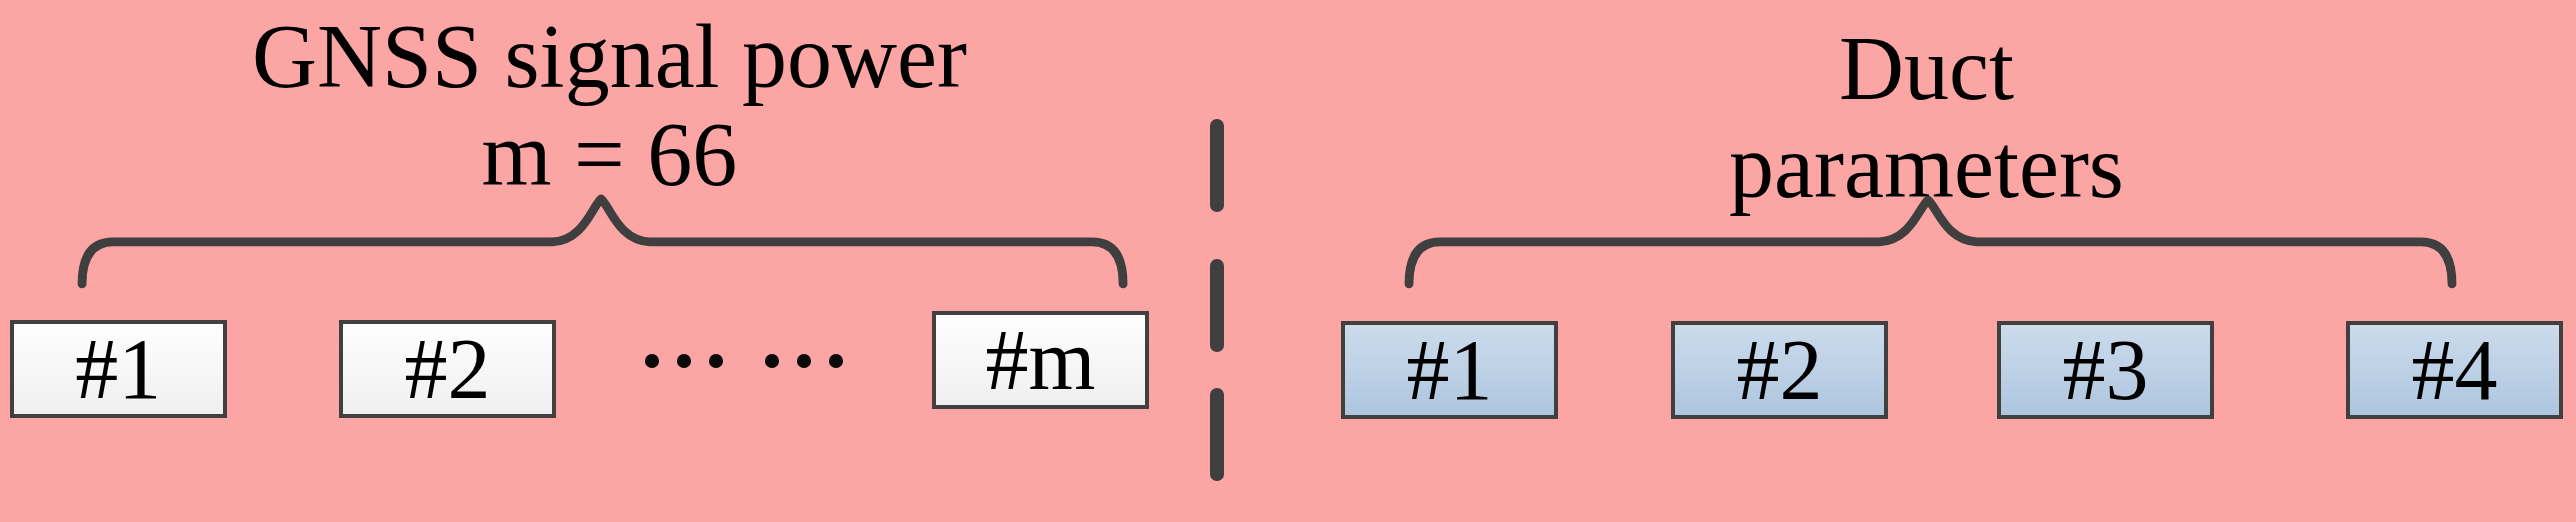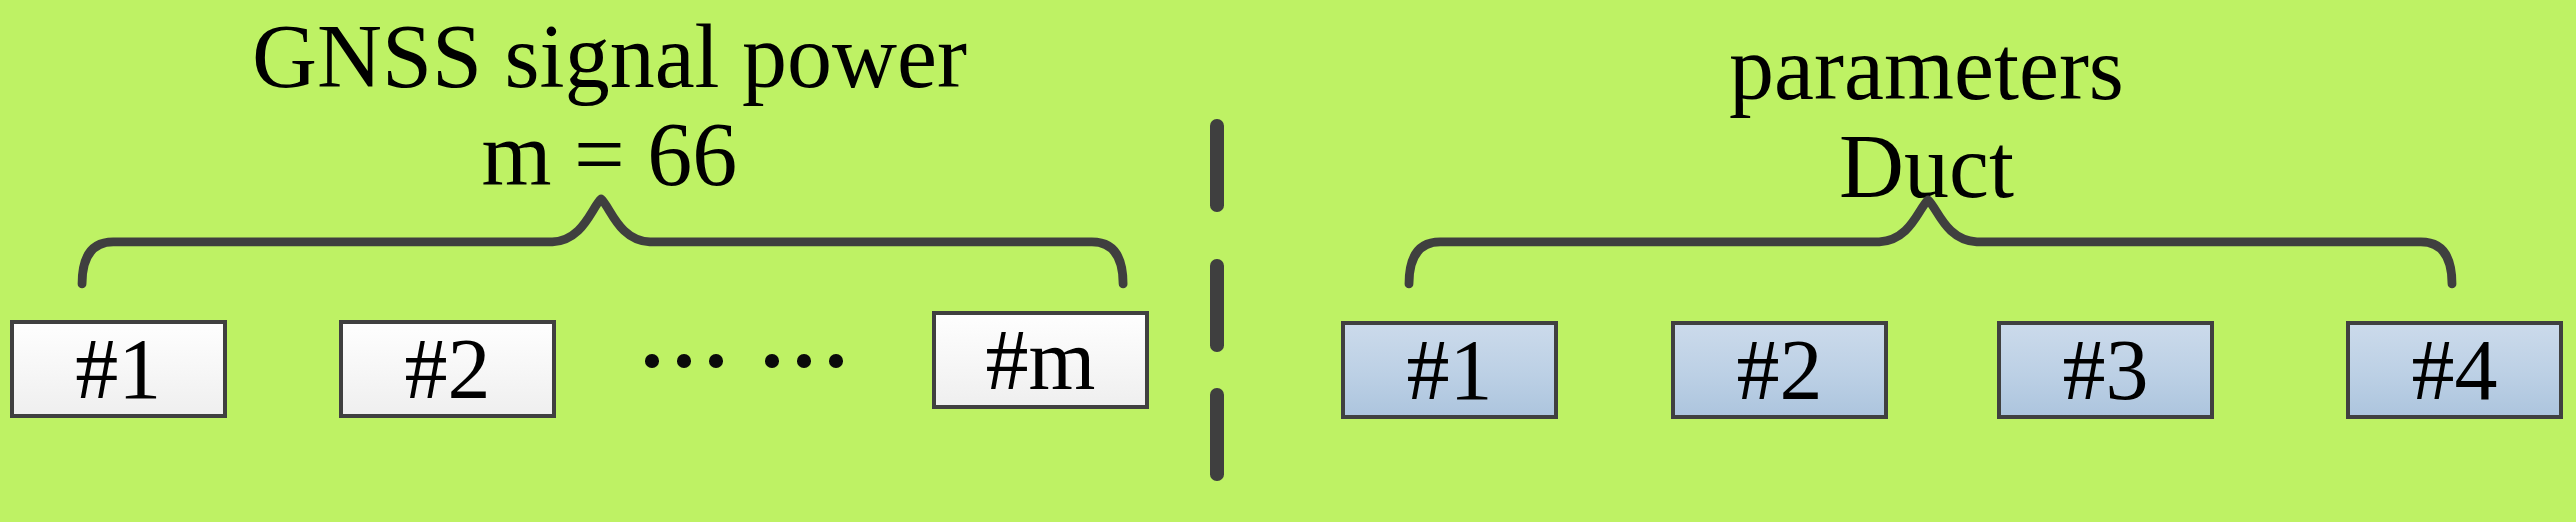"GNSS signal power" .canvas { background: #bef264 -> #fca5a5 }
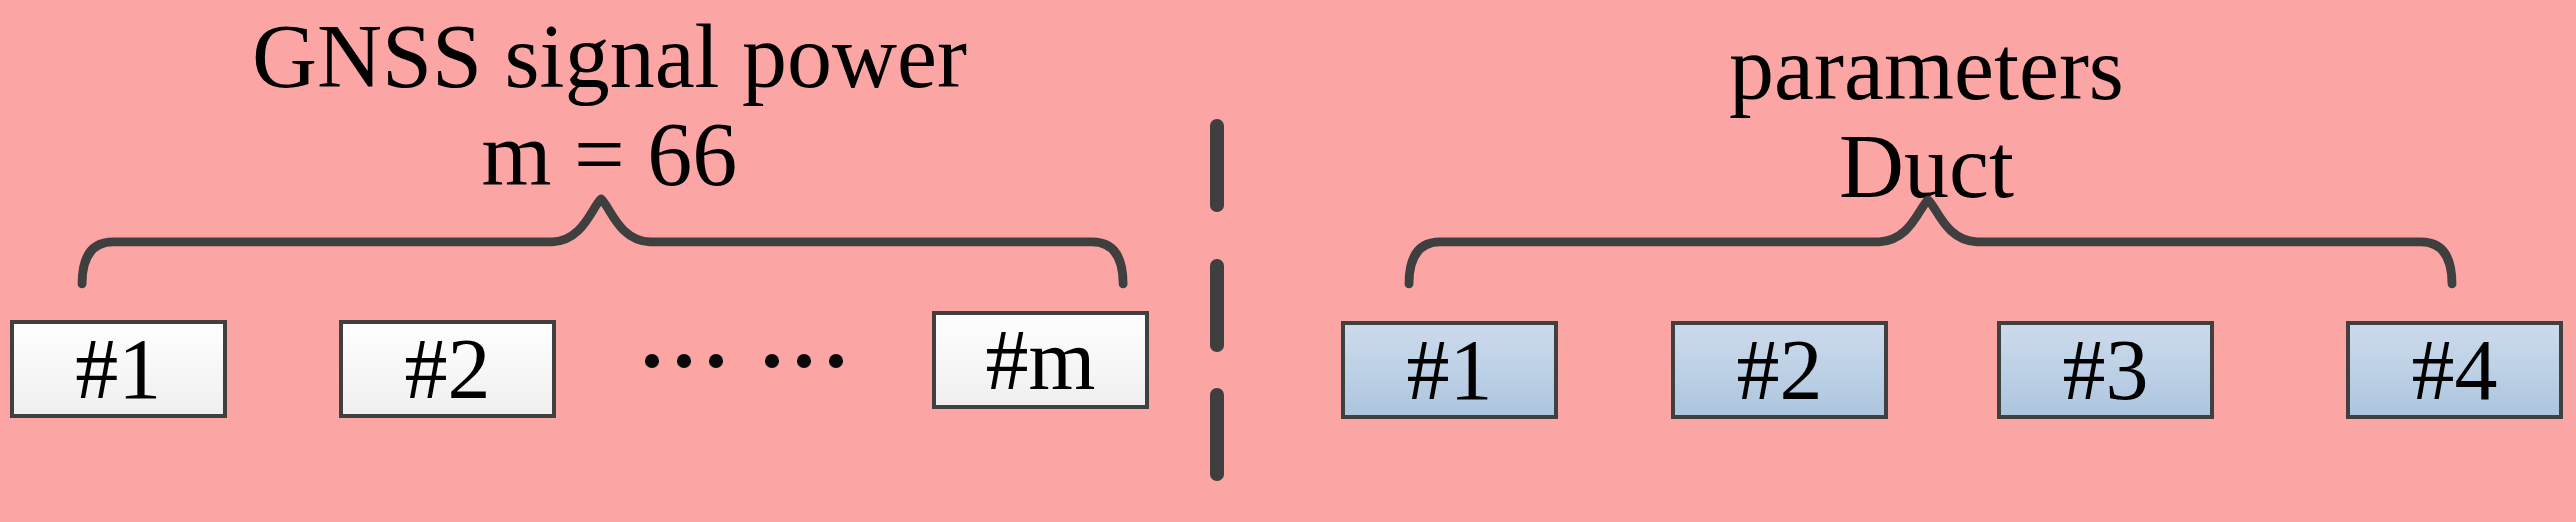"parameters" span.title-line { order: before "Duct" -> after "Duct" }
